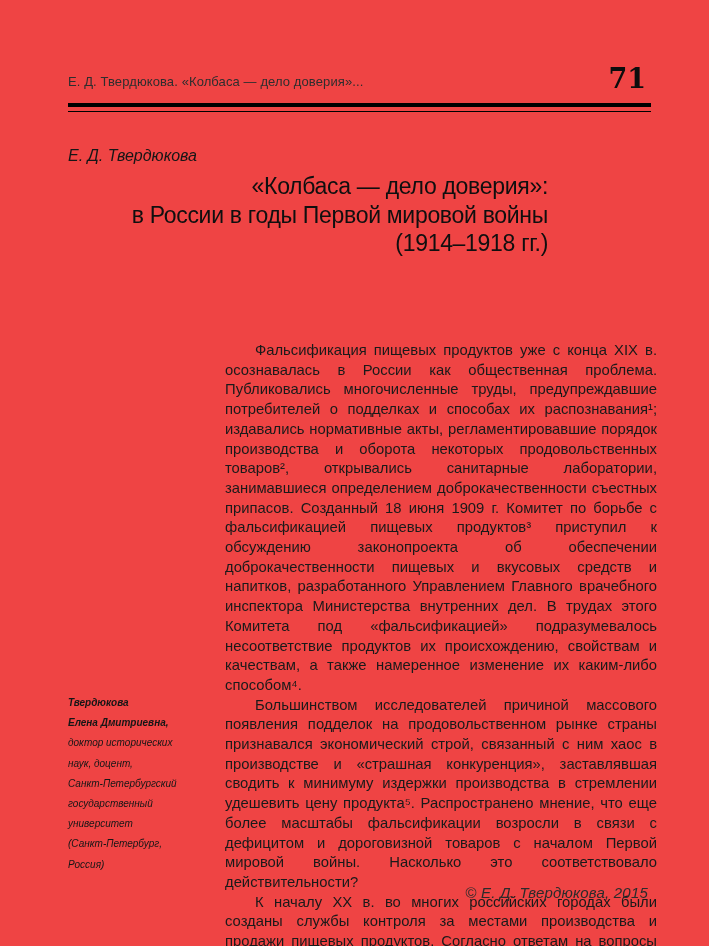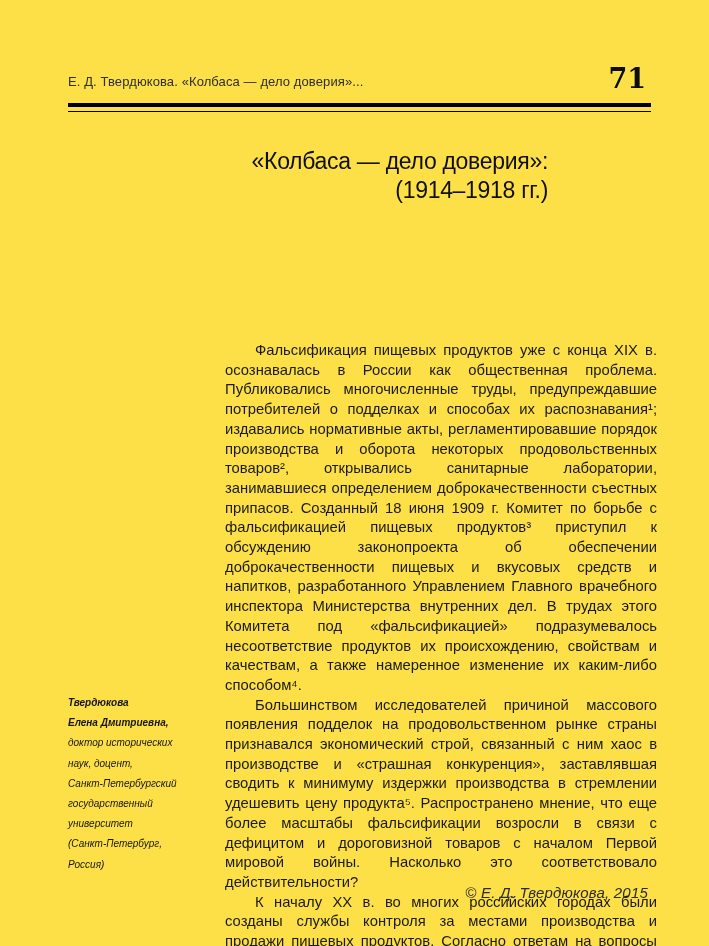"Е. Д. Твердюкова. «Колбаса —" .page { background: #fde047 -> #ef4444 }
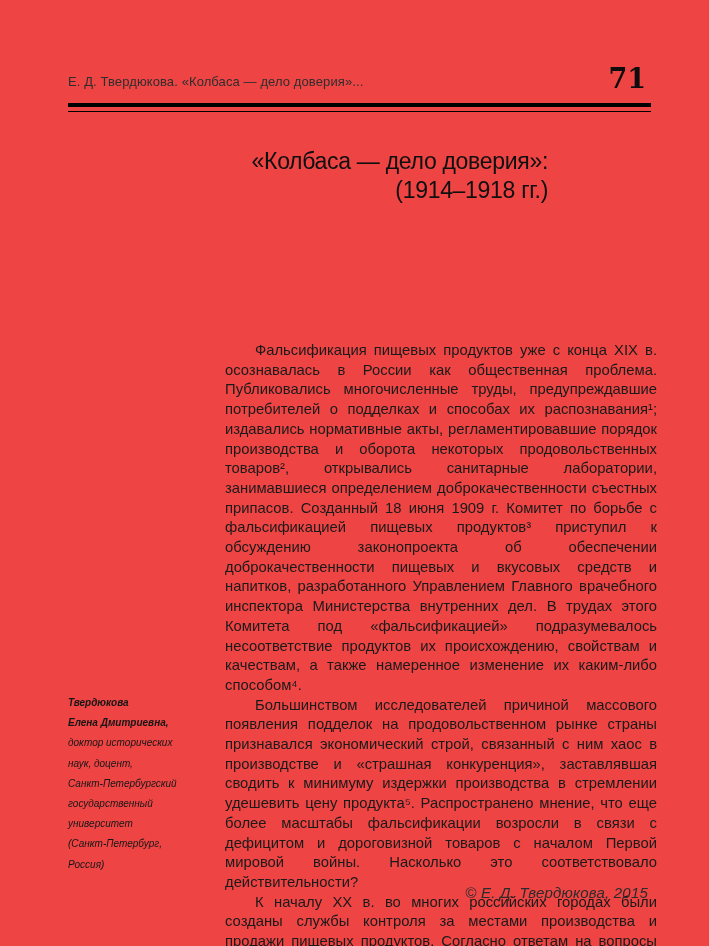"Е. Д. Твердюкова" p.title-author { html: none -> <p>Е. Д. Твердюкова</p> }
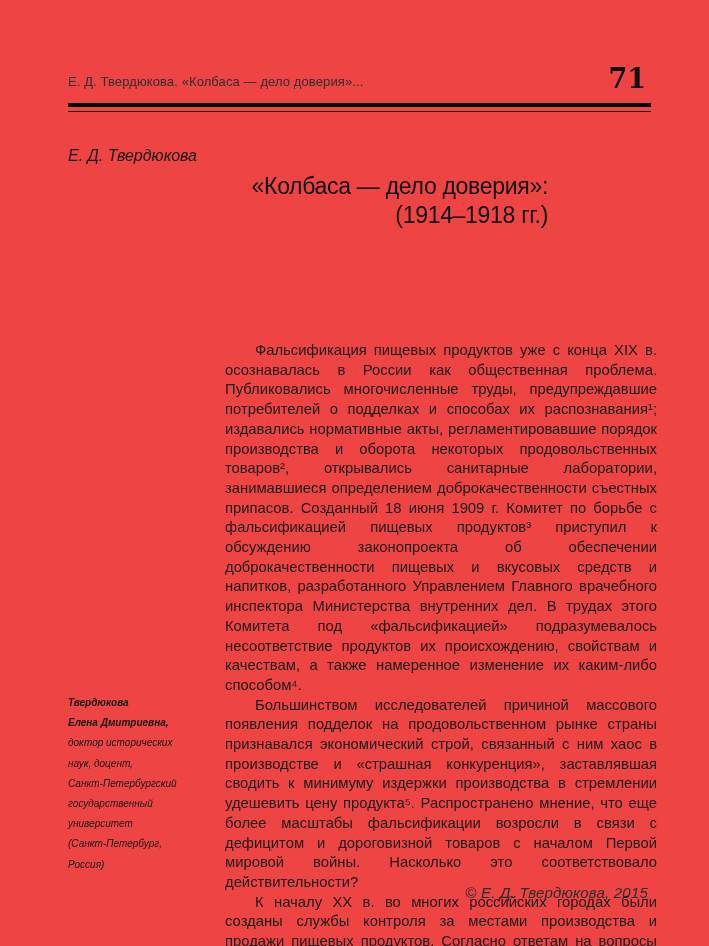"в России в годы Первой" span { html: none -> <span>в России в годы Первой мировой войны</span> }
